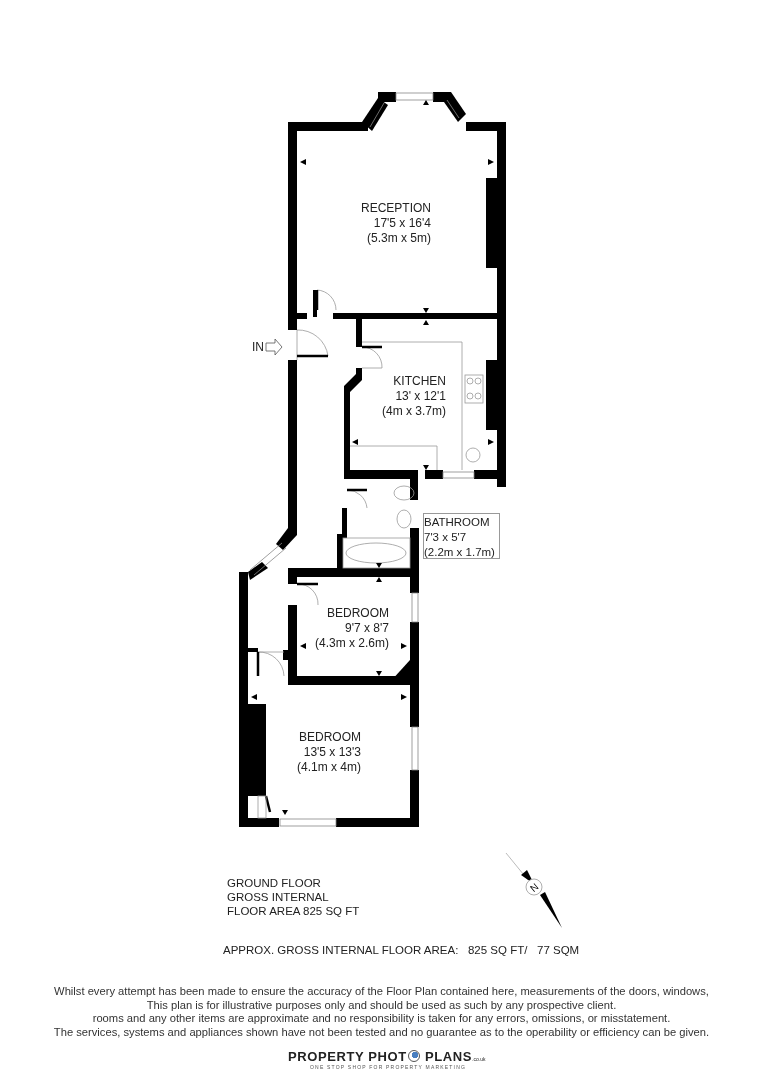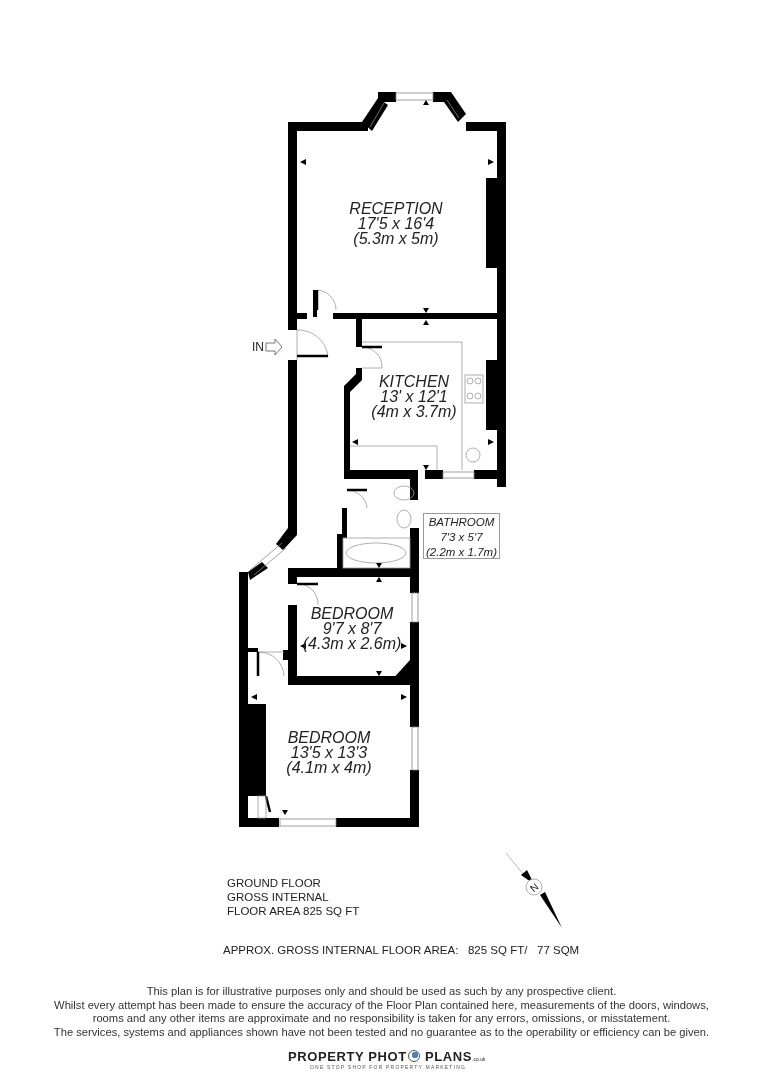"RECEPTION" .room-label { font-size: 16px -> 12px; font-style: italic -> none; text-align: center -> right }
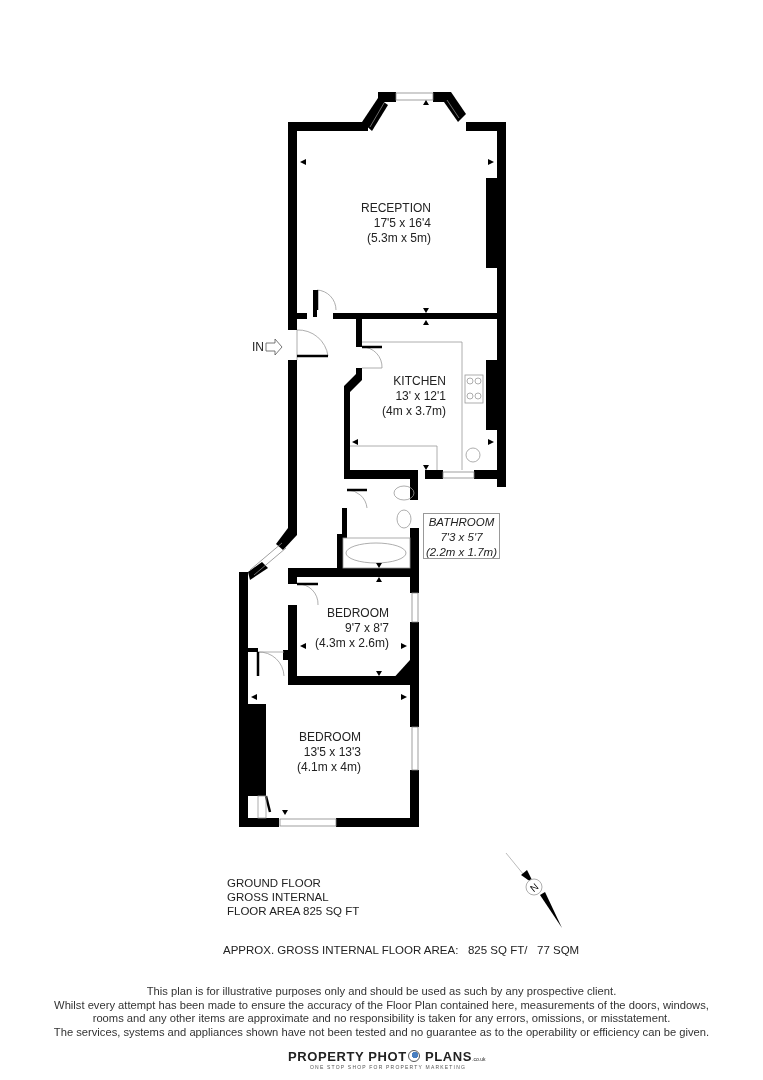"BATHROOM" .bath-box { font-style: italic -> none; text-align: center -> left }
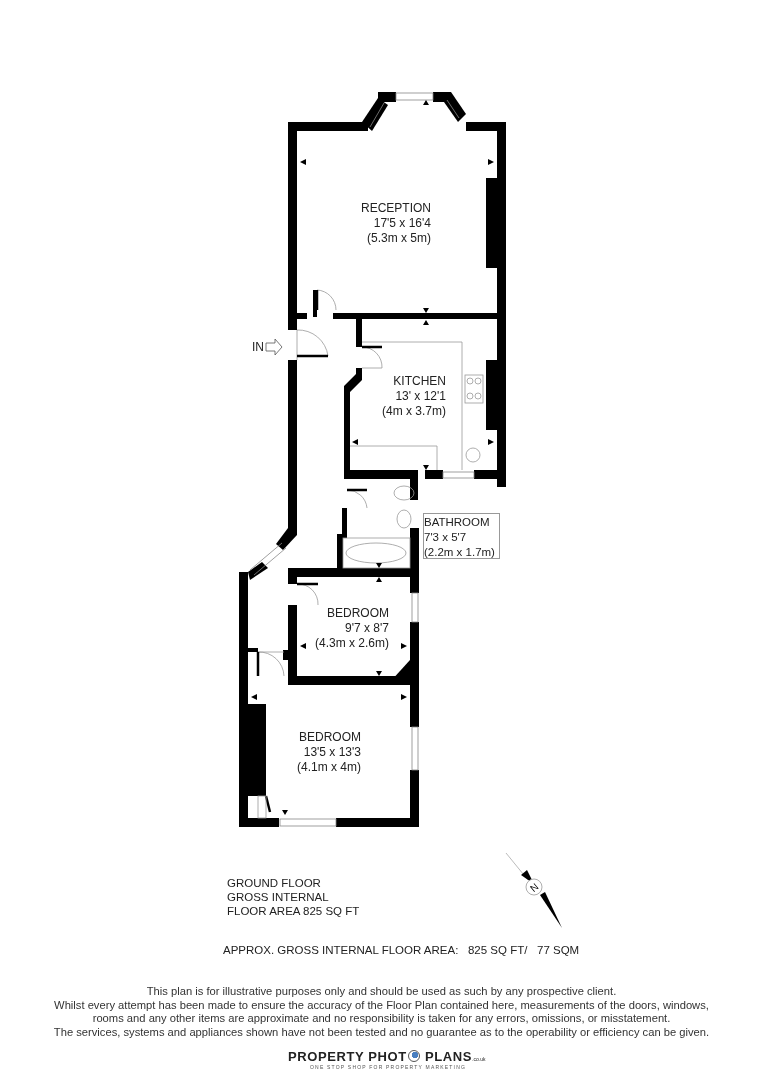"This plan is for illustrative" span { order: before "Whilst every attempt has been" -> after "Whilst every attempt has been" }
